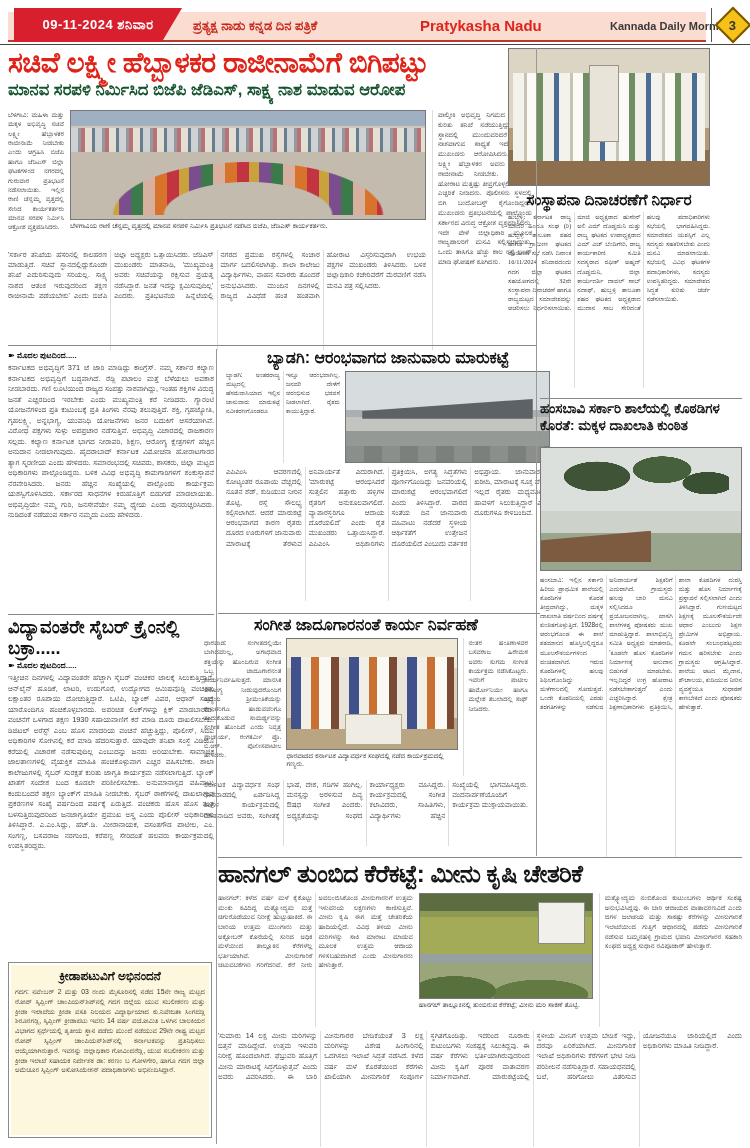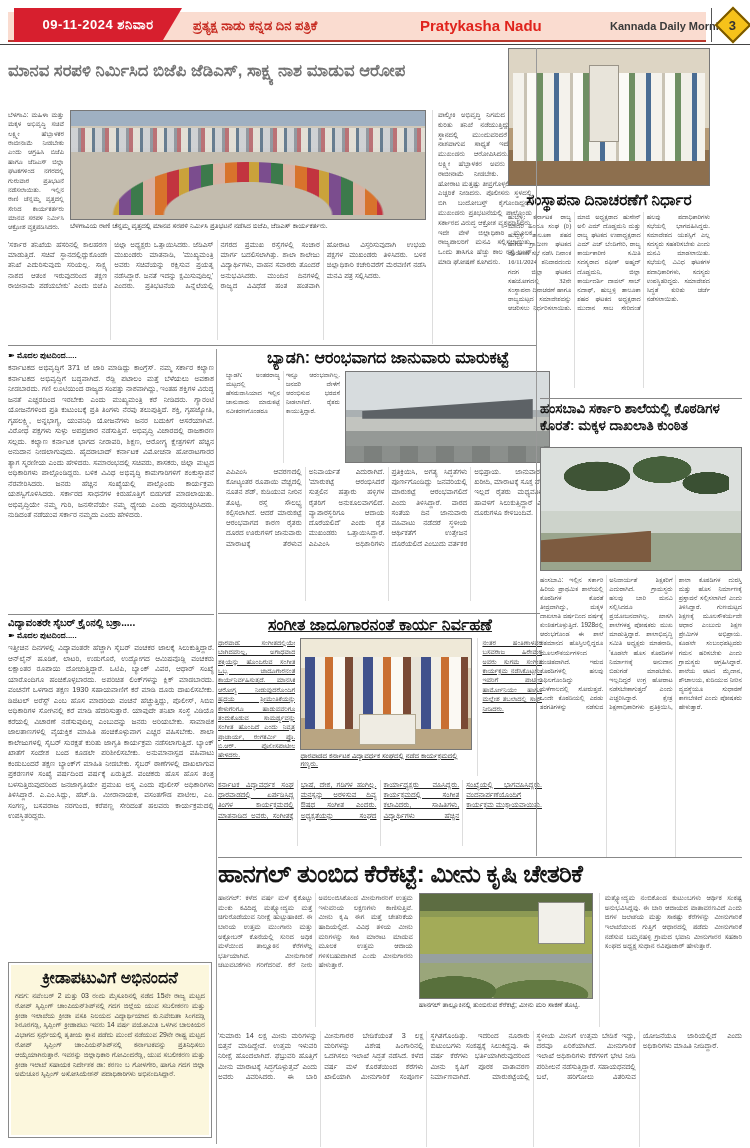"ಸಚಿವೆ ಲಕ್ಷ್ಮೀ ಹೆಬ್ಬಾಳಕರ ರಾಜೀನಾಮೆಗೆ" div.lead-hl { html: none -> <div>ಸಚಿವೆ ಲಕ್ಷ್ಮೀ ಹೆಬ್ಬಾಳಕರ ರಾಜೀನಾಮೆಗೆ ಬಿಗಿಪಟ್ಟು</div> }
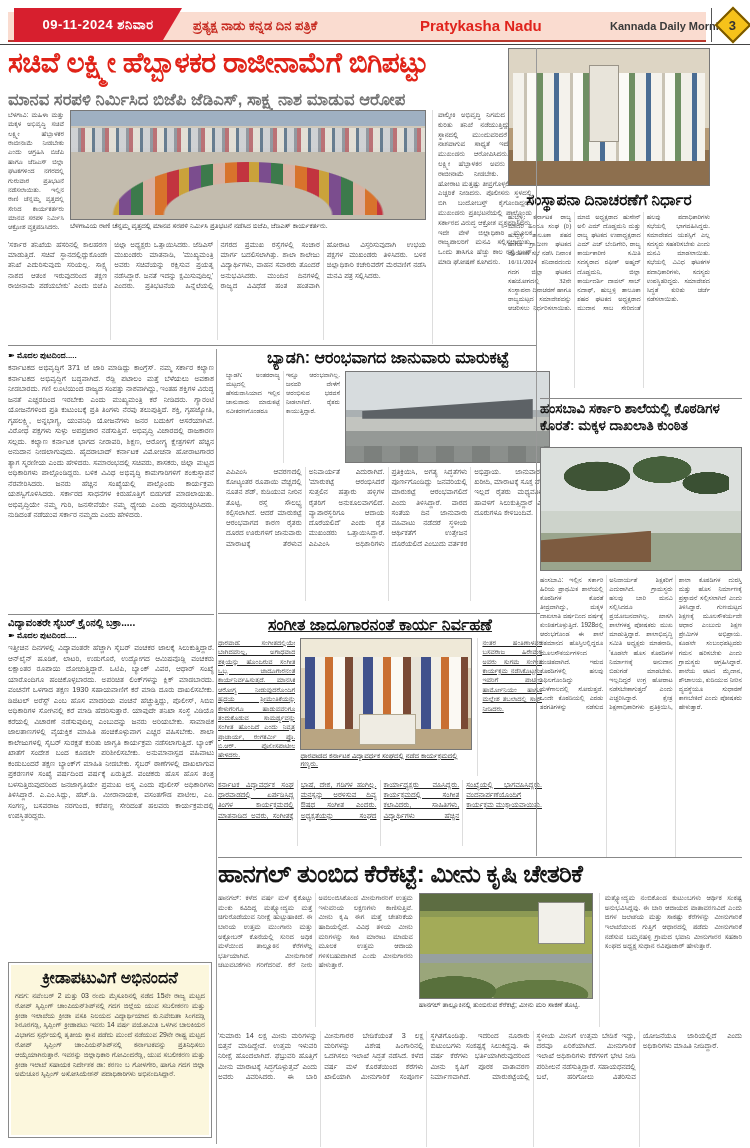"ಮಾನವ ಸರಪಳಿ ನಿರ್ಮಿಸಿದ ಬಿಜೆಪಿ ಜೆಡಿಎಸ್," .lead-sub { color: #737373 -> #14532d; margin-top: 13px -> 3px }
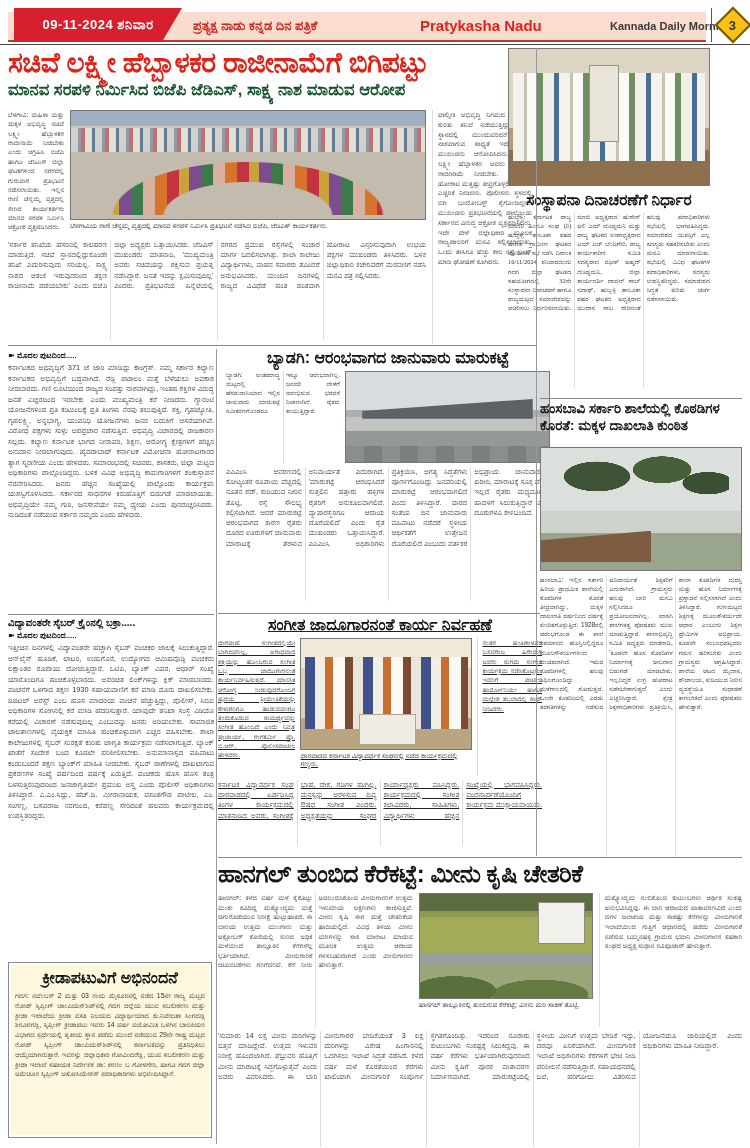"'ಸರ್ಕಾರ ತನಿಖೆಯ ಹೆಸರಿನಲ್ಲಿ ಕಾಲಹರಣ" .lead-bottom { margin-top: 2px -> 12px }
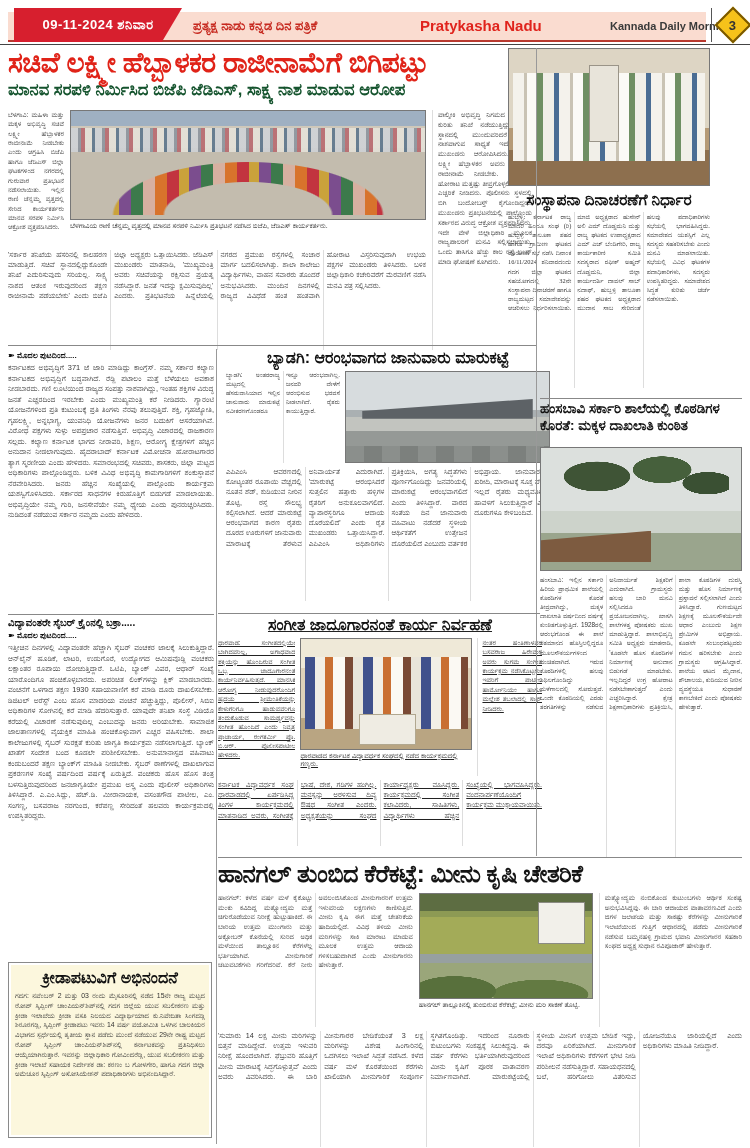"ವಿದ್ಯಾವಂತರೇ ಸೈಬರ್ ಕ್ರೈಂನಲ್ಲಿ ಬಕ್ರಾ....." .cyber-hl { font-size: 10px -> 18px }
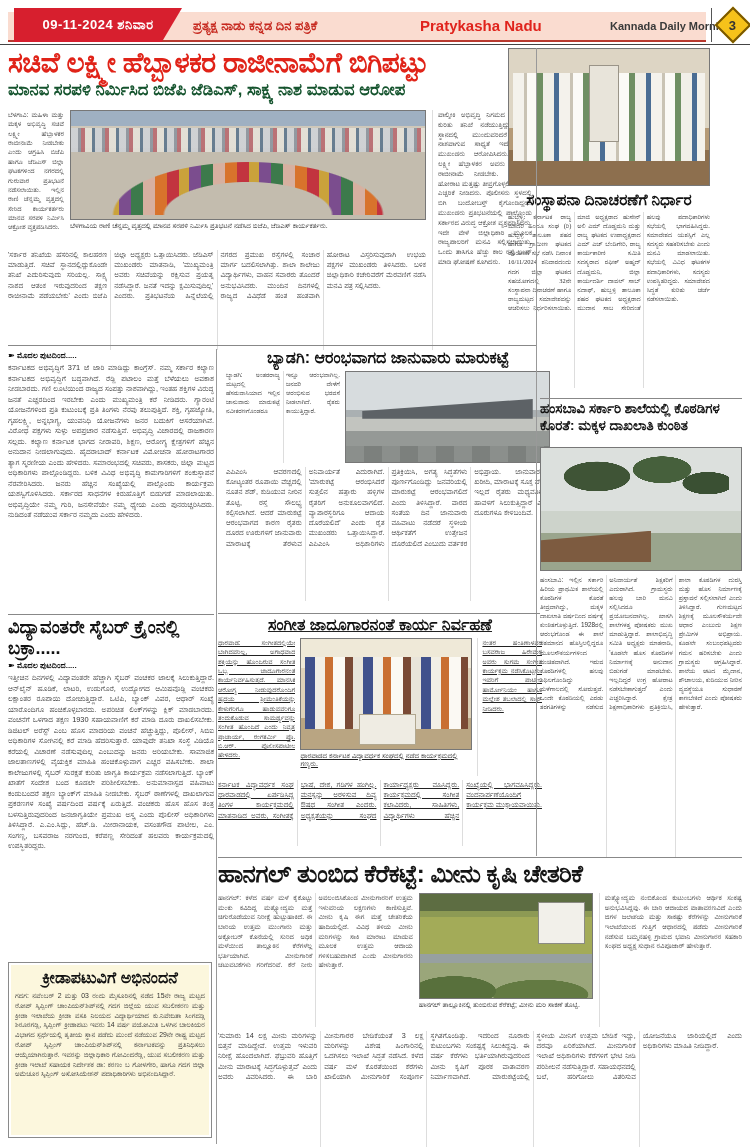"ಸಂಗೀತ ಜಾದೂಗಾರನಂತೆ ಕಾರ್ಯ ನಿರ್ವಹಣೆ" .sang { left: 218px -> 204px; text-decoration: underline -> none }
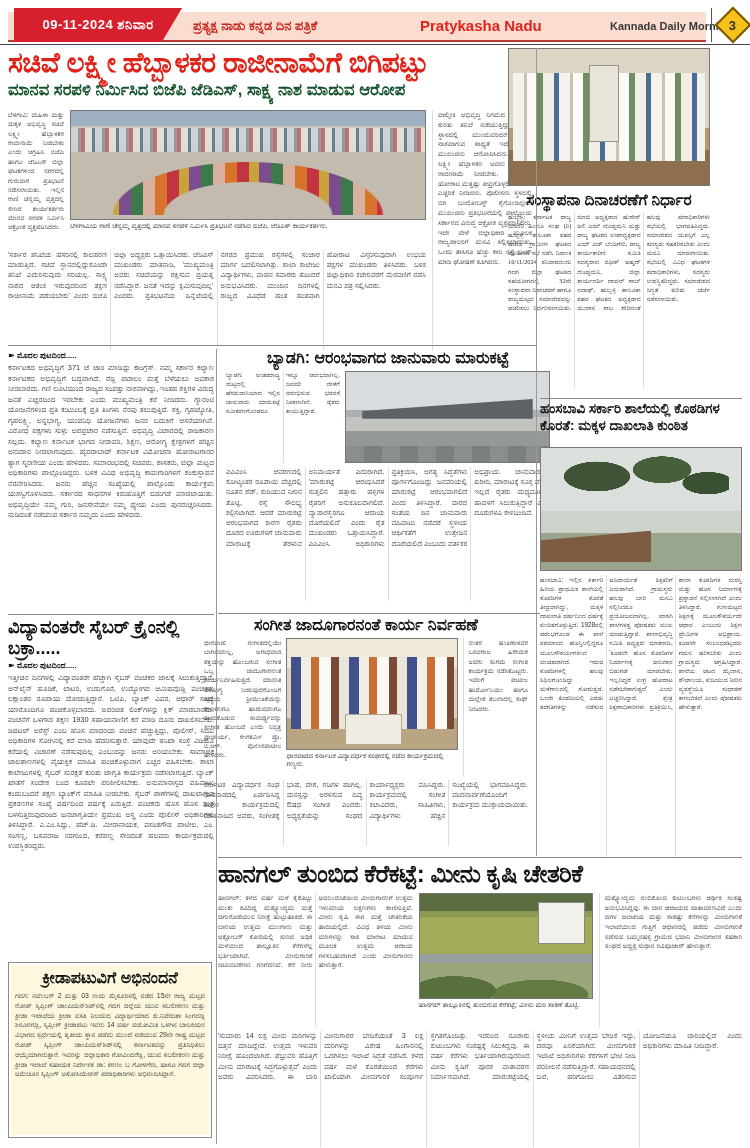"ಕ್ರೀಡಾಪಟುವಿಗೆ ಅಭಿನಂದನೆ" .sports-hl { font-size: 16px -> 12px }
